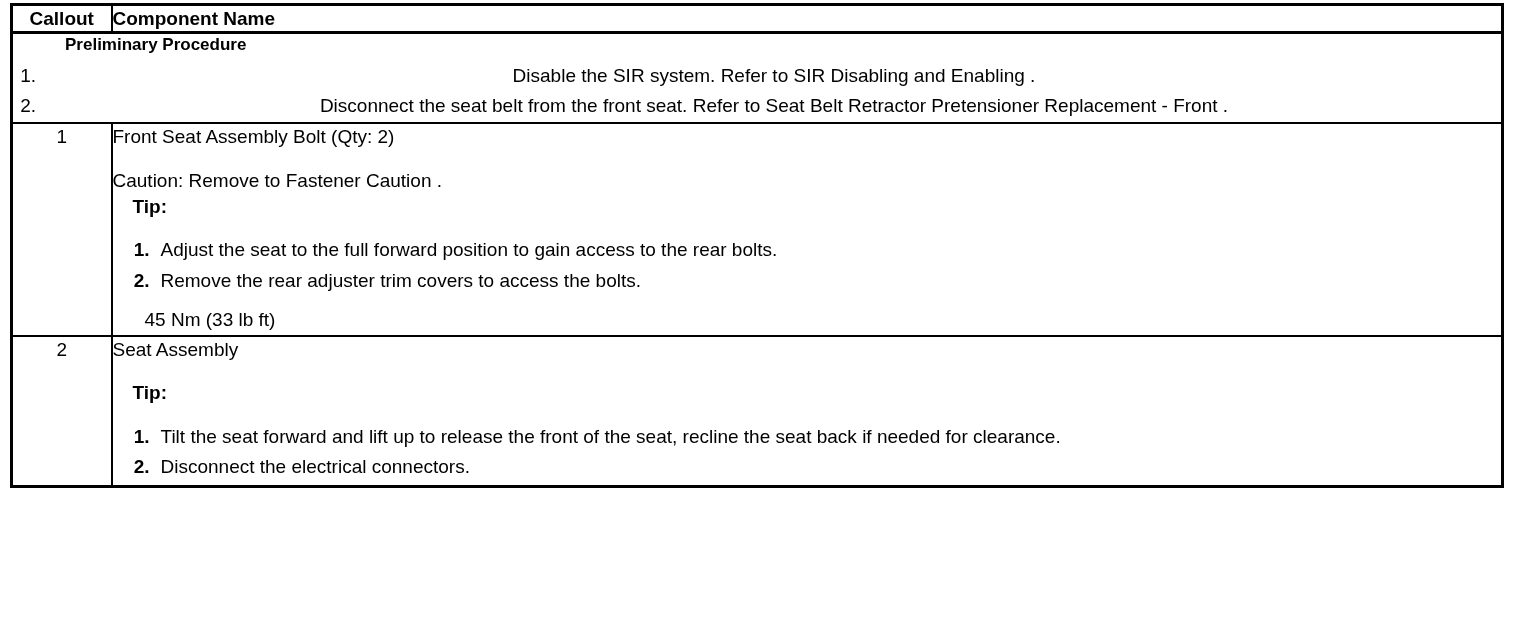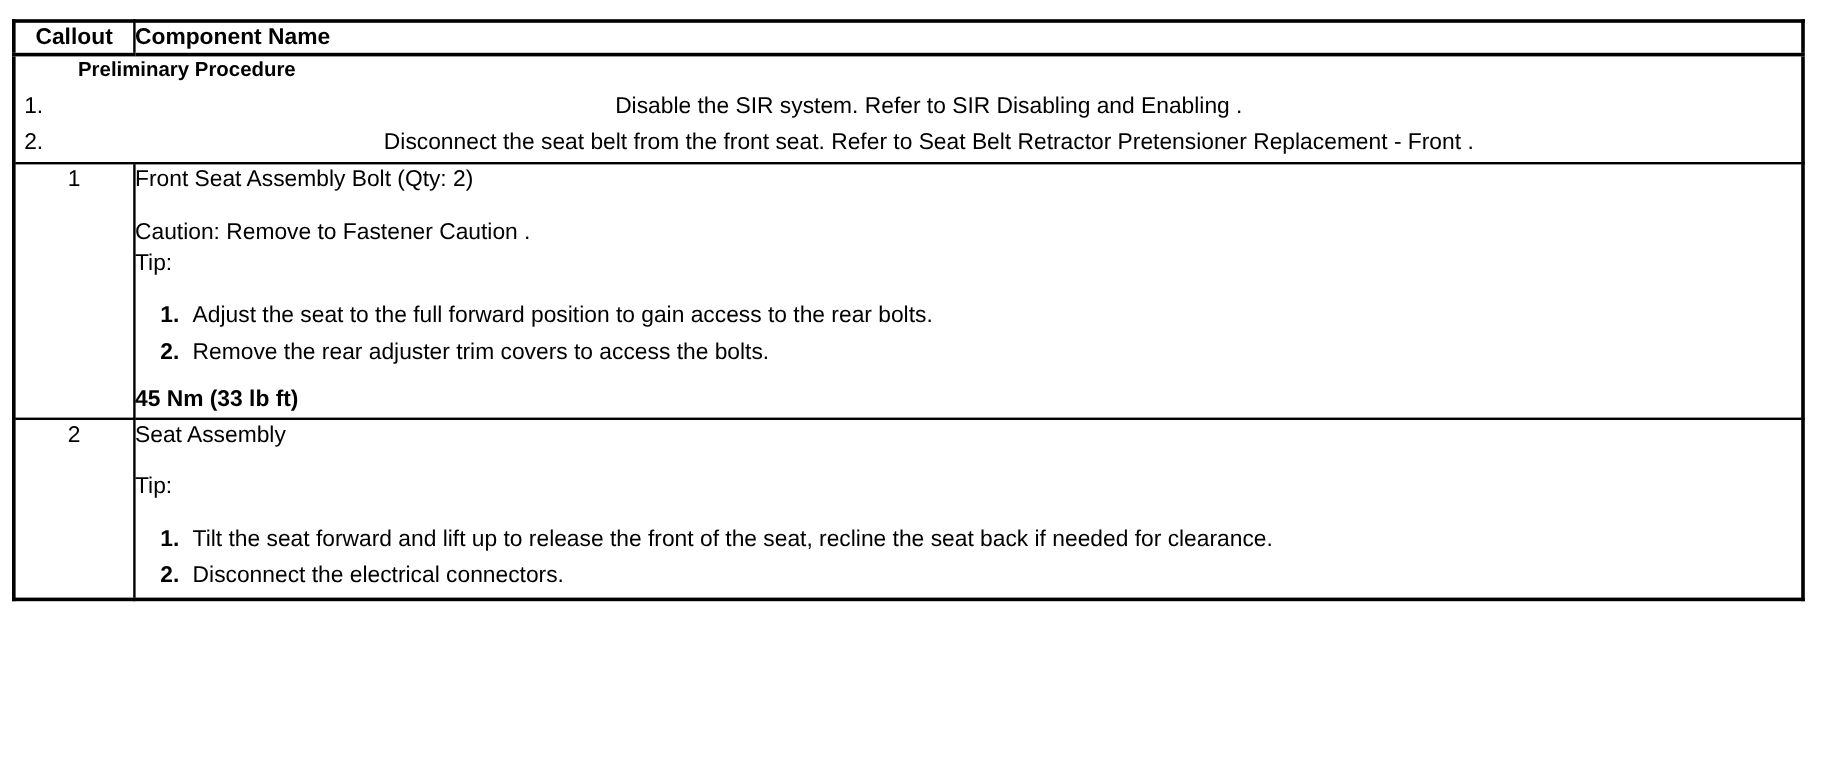"Callout" table.proc-table { top: 16px -> 3px }
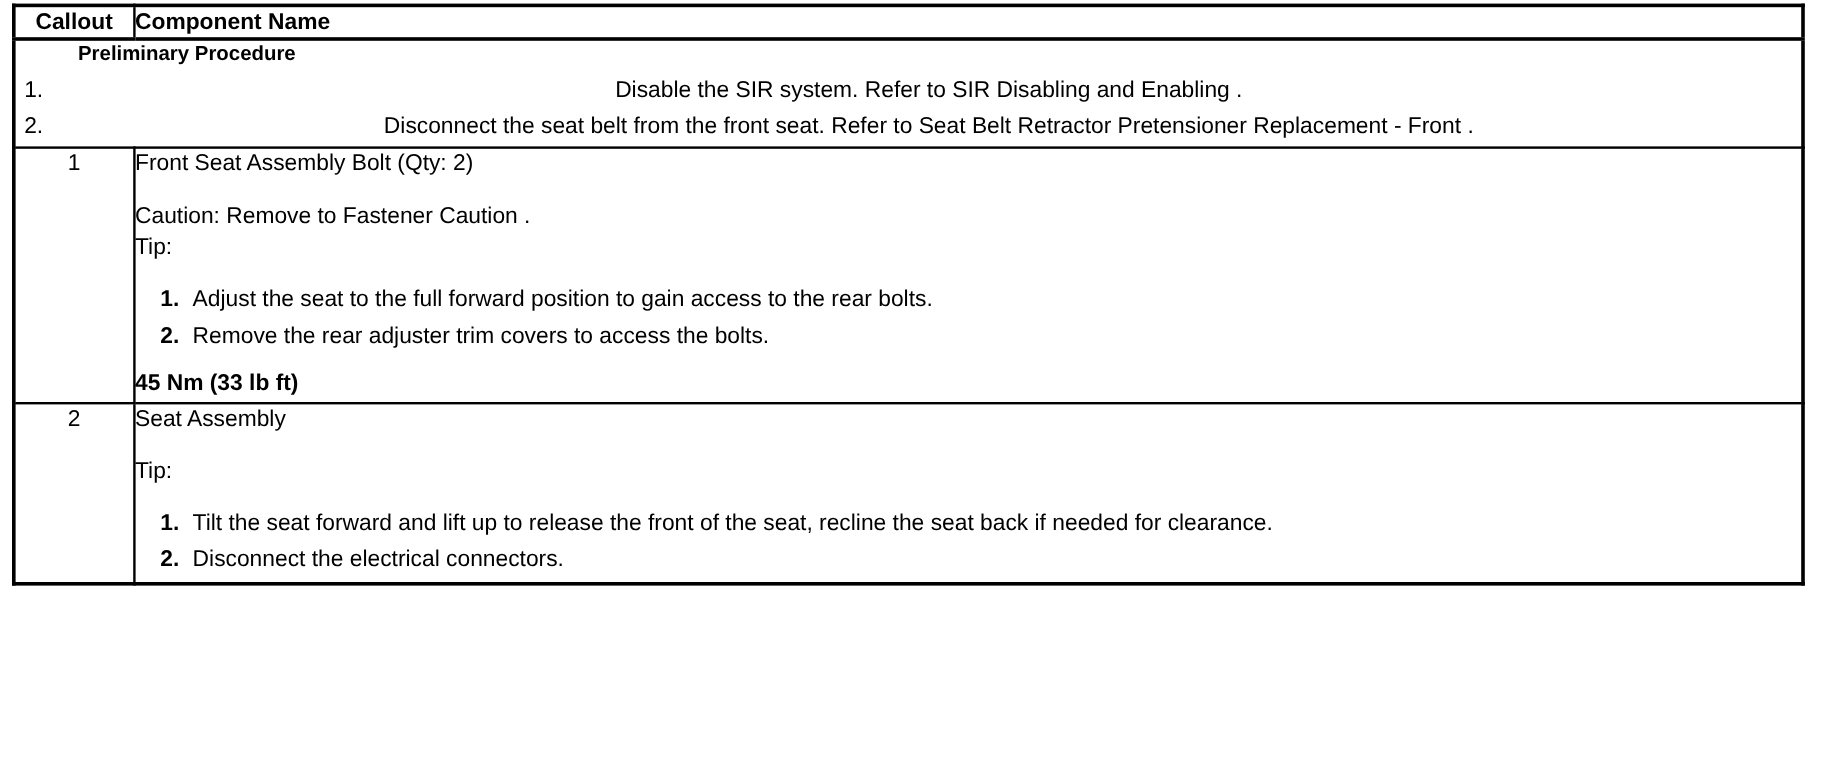"Tip:" .tip-label { font-weight: normal -> bold; padding-left: none -> 20px }
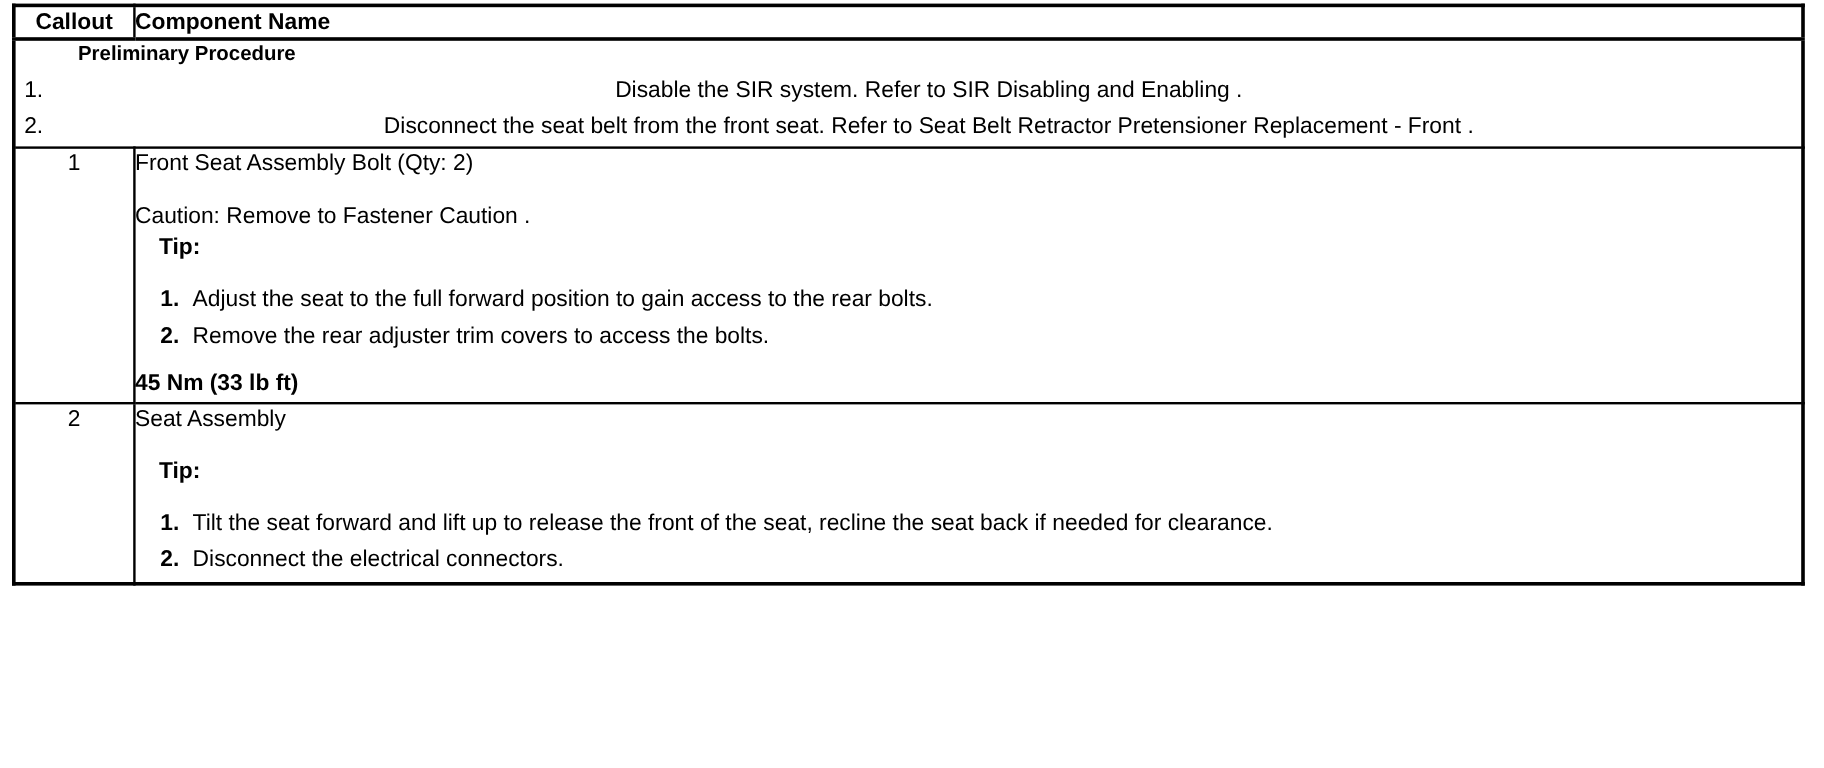"45 Nm (33 lb ft)" .torque { font-weight: bold -> normal; padding-left: none -> 32px }
